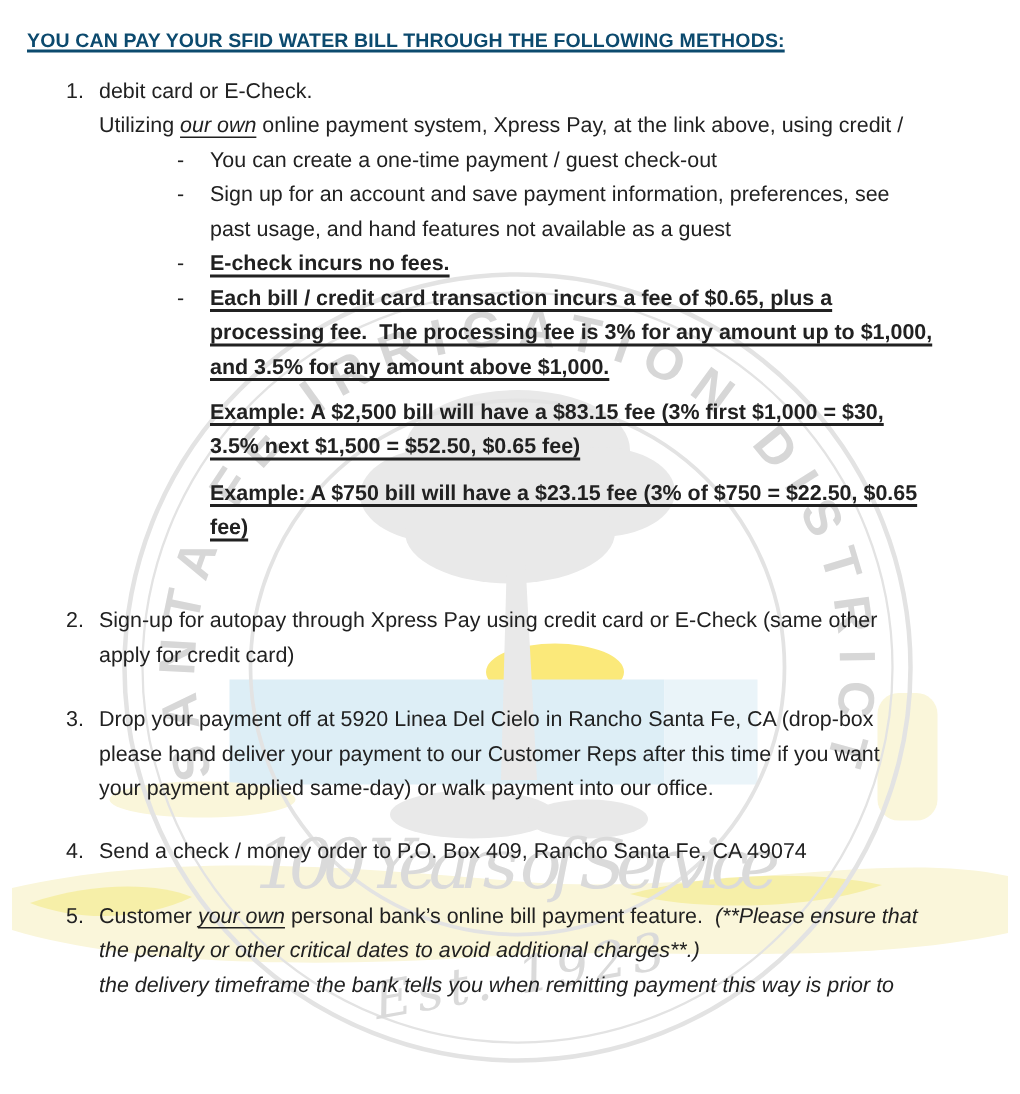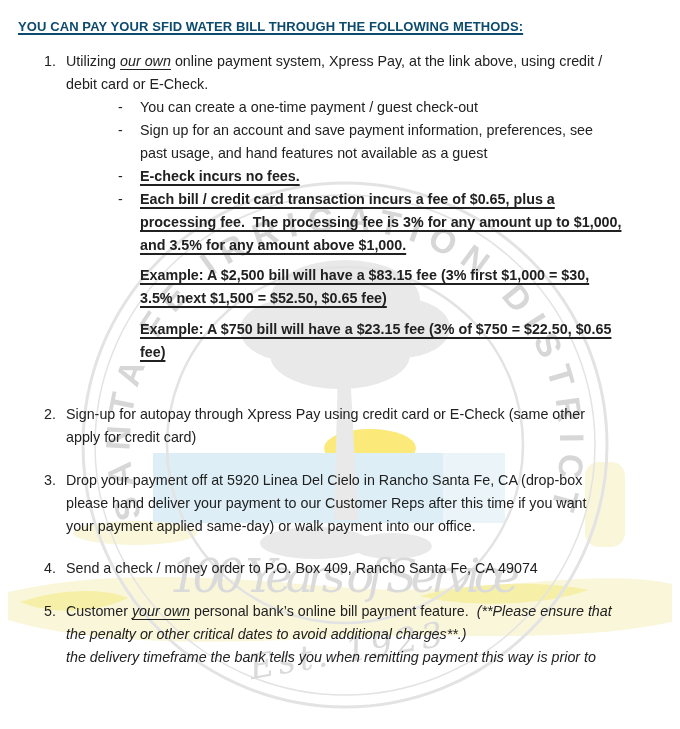"Utilizing our own online payment" div.ln { order: before "debit card or E-Check." -> after "debit card or E-Check." }
